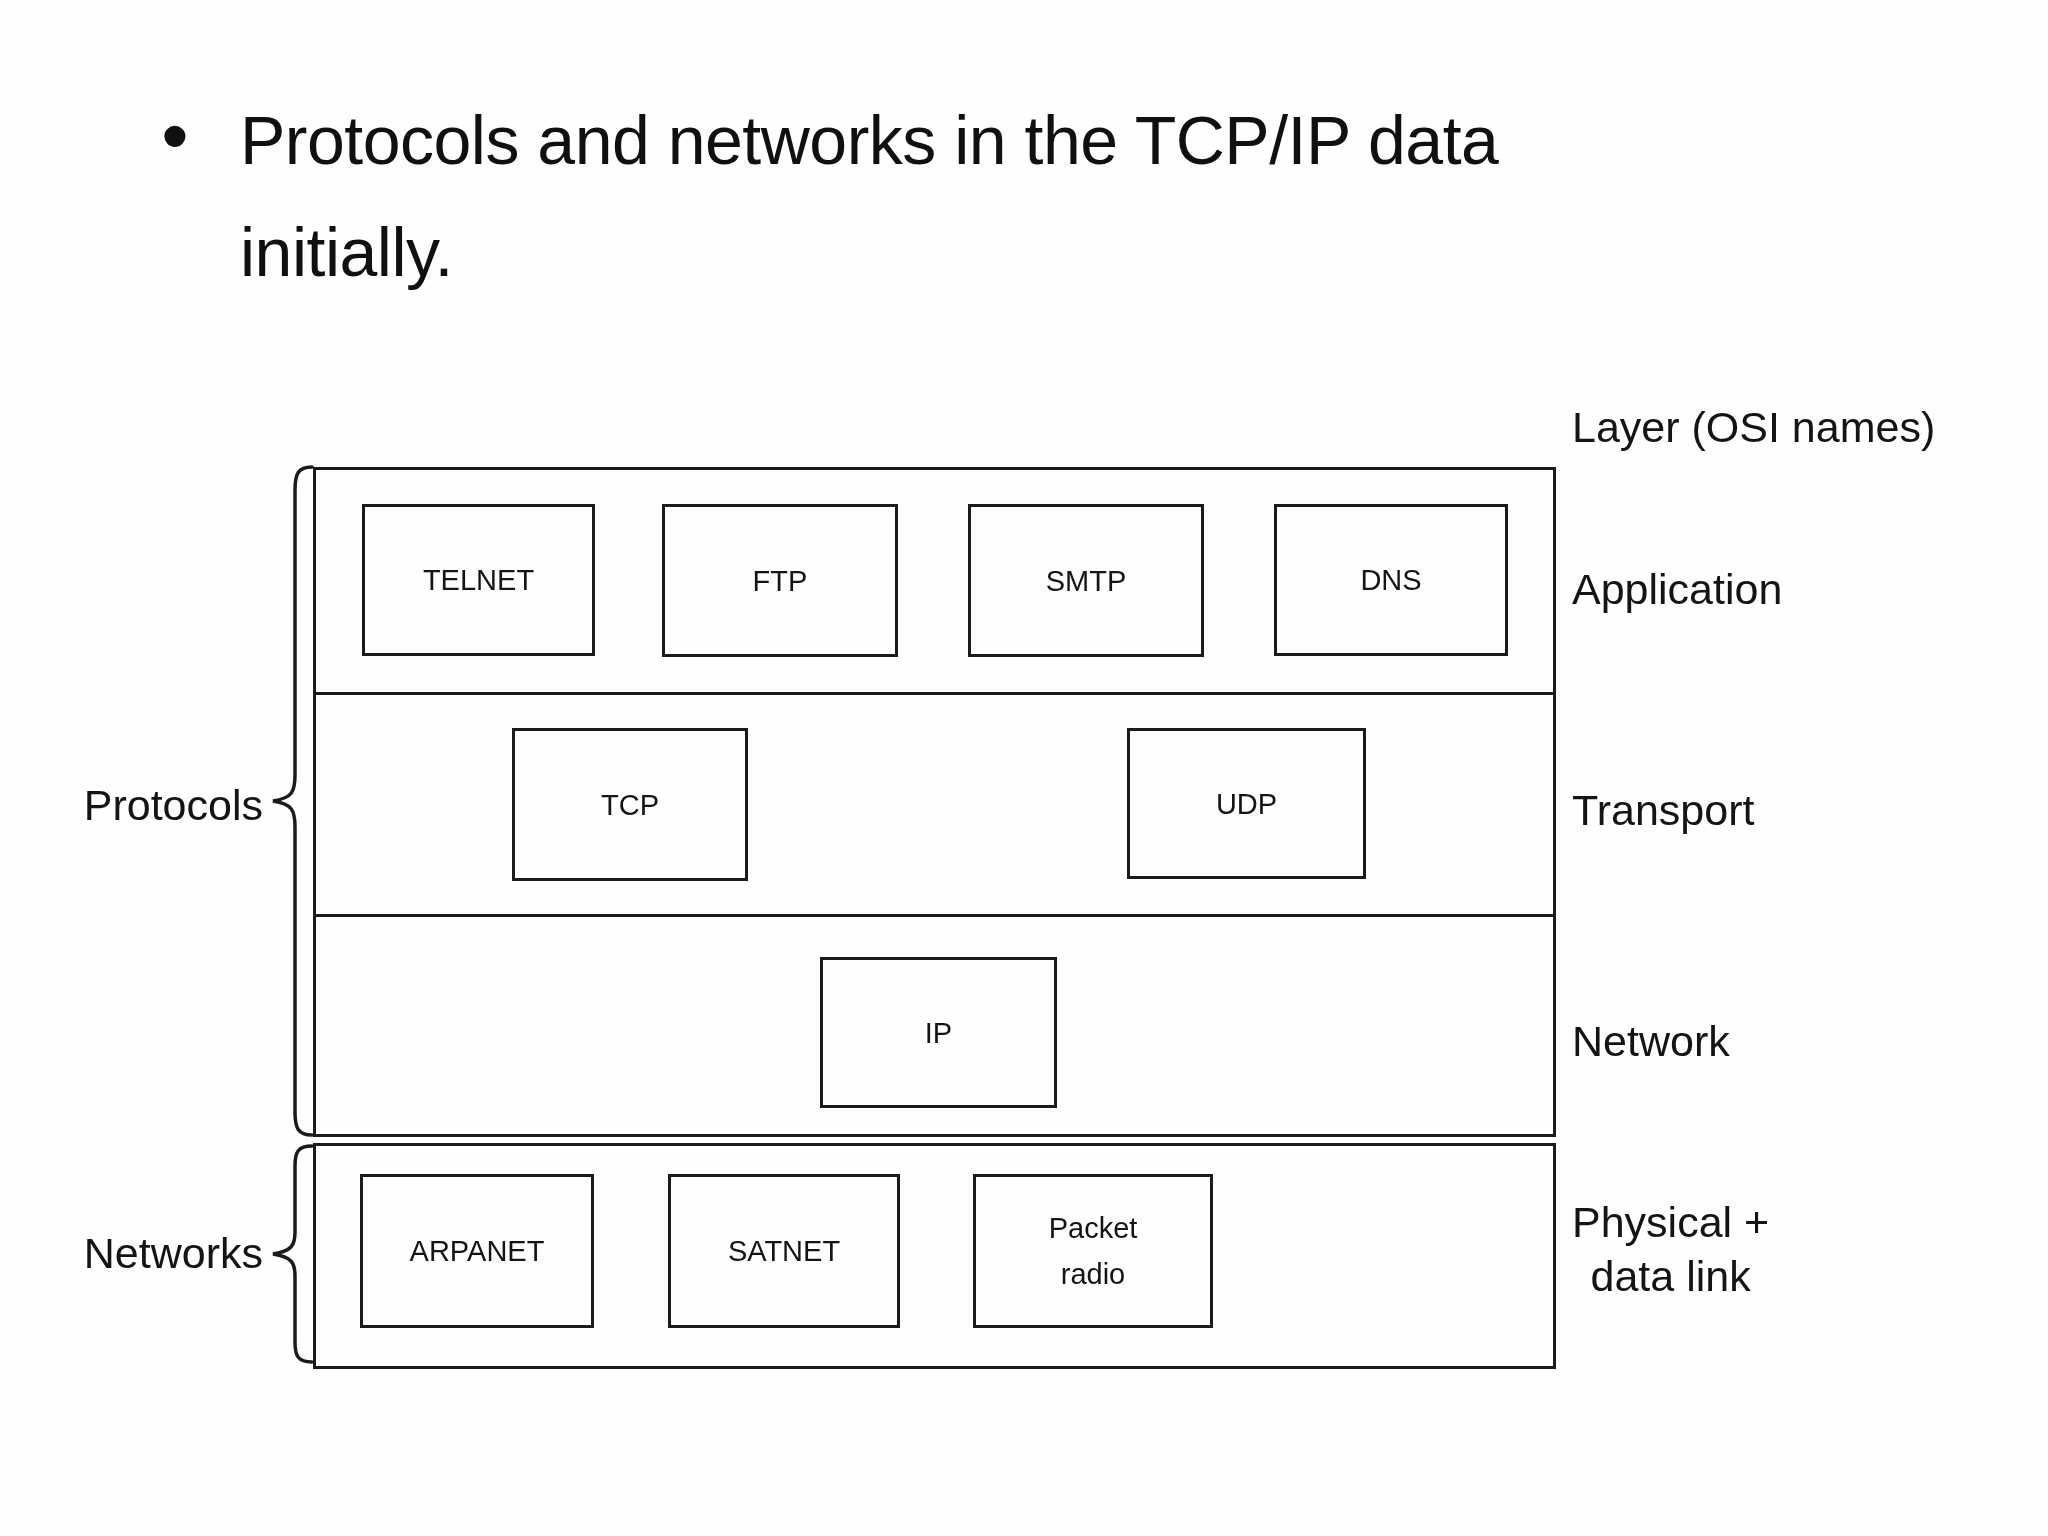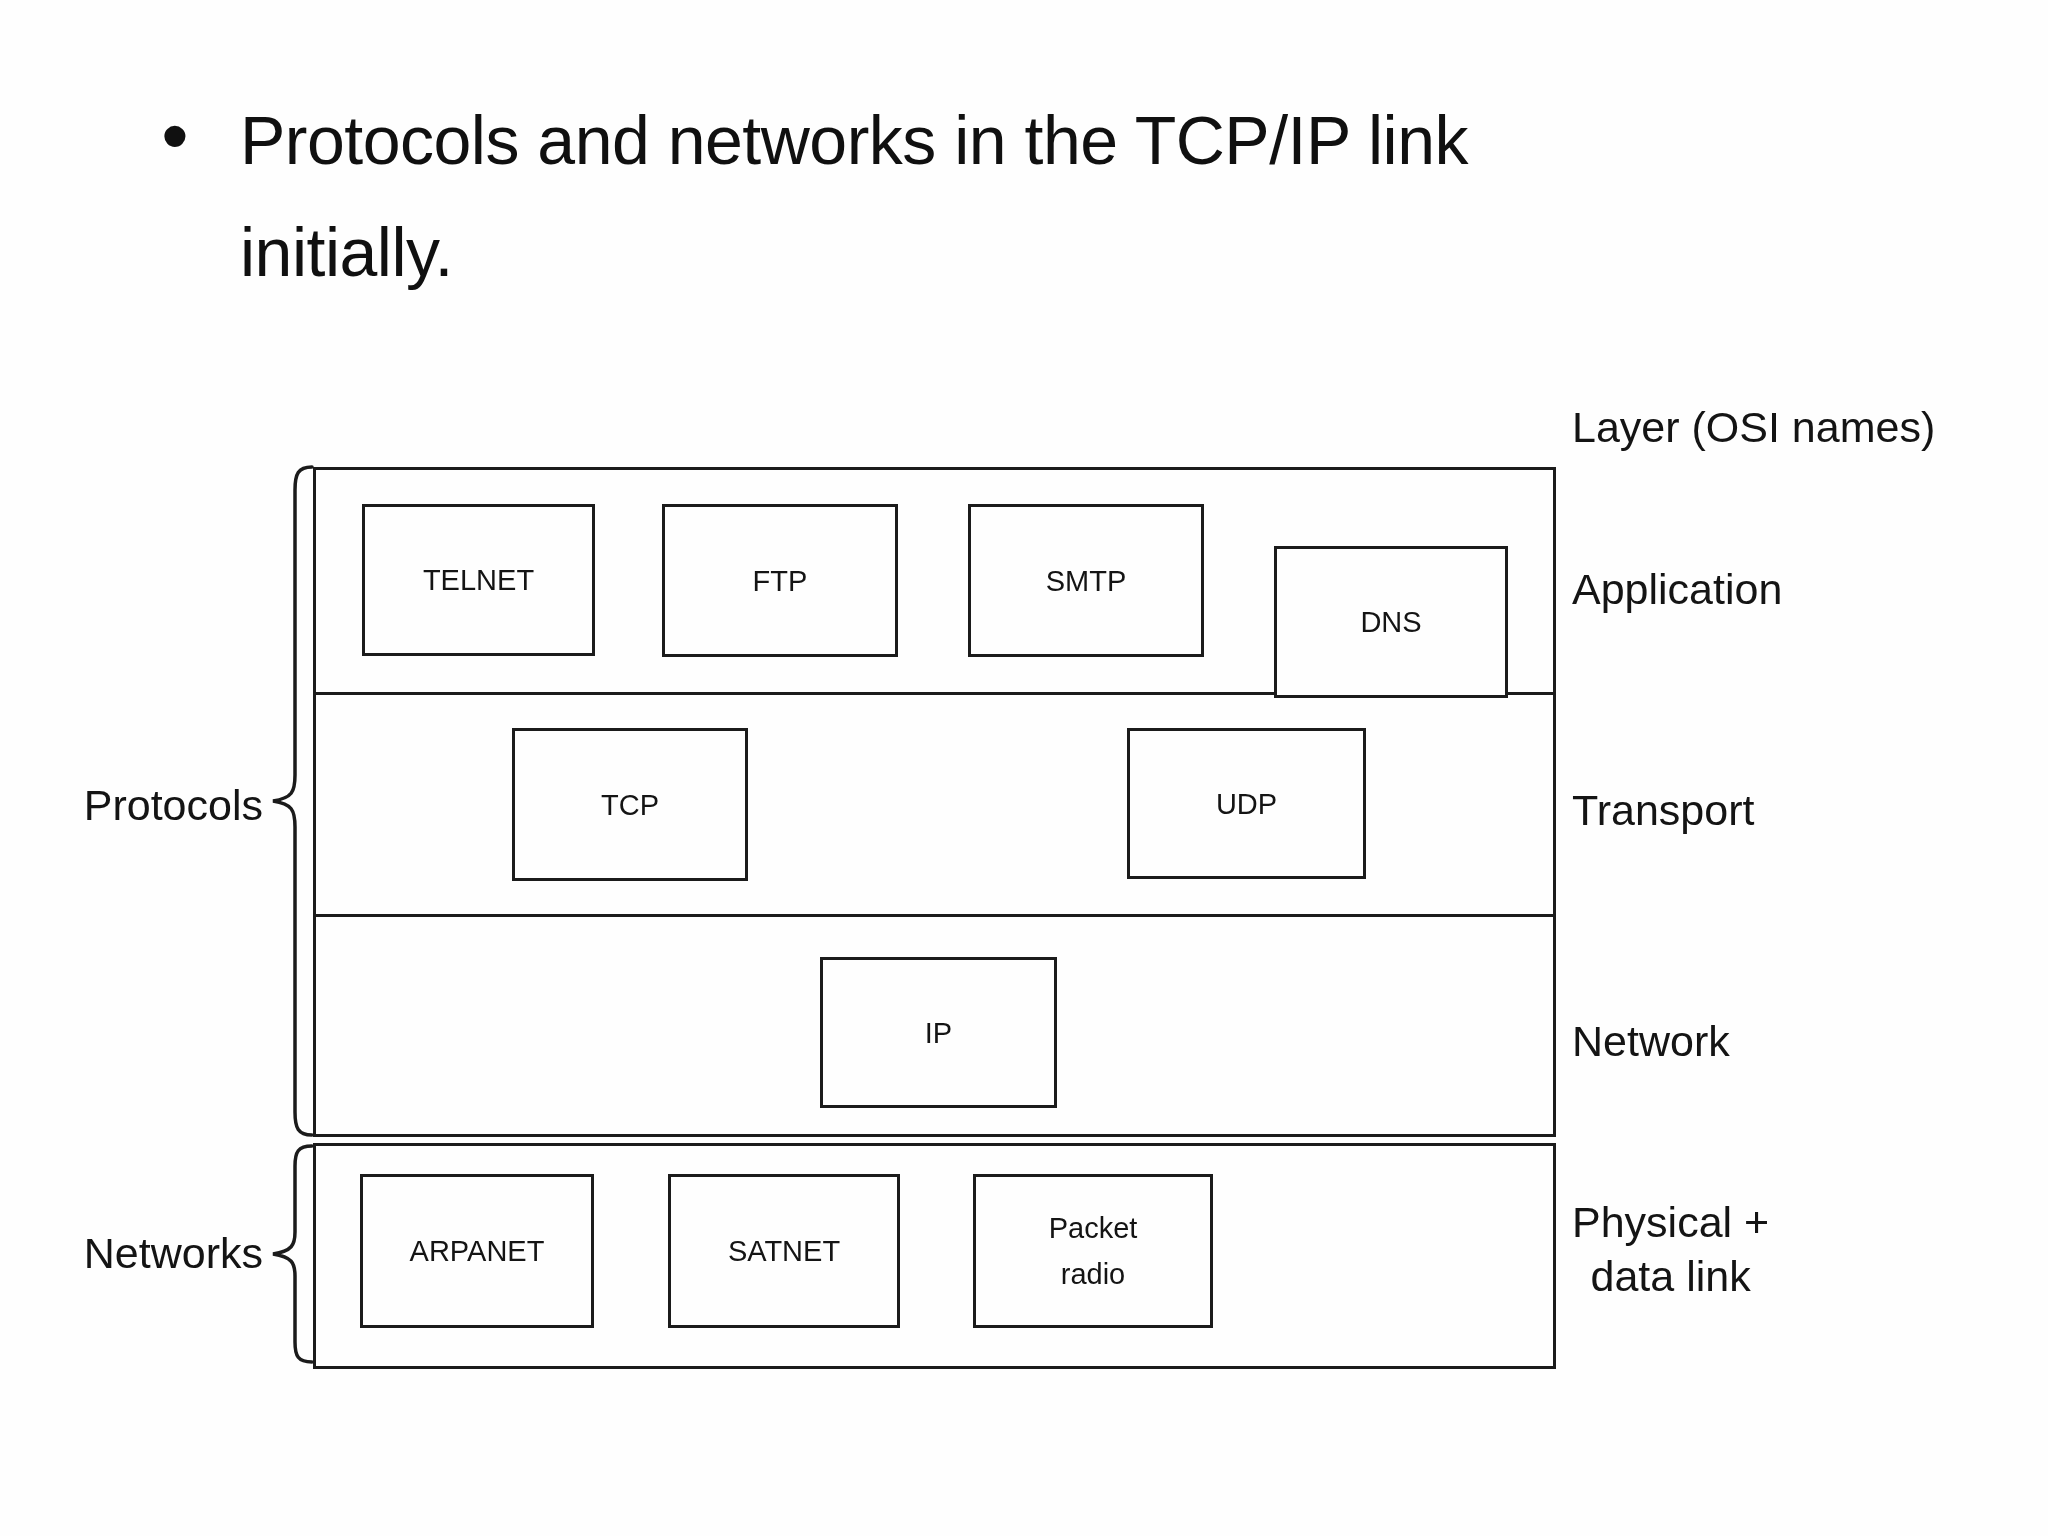"Protocols and networks in the" div.title { text: link -> data }
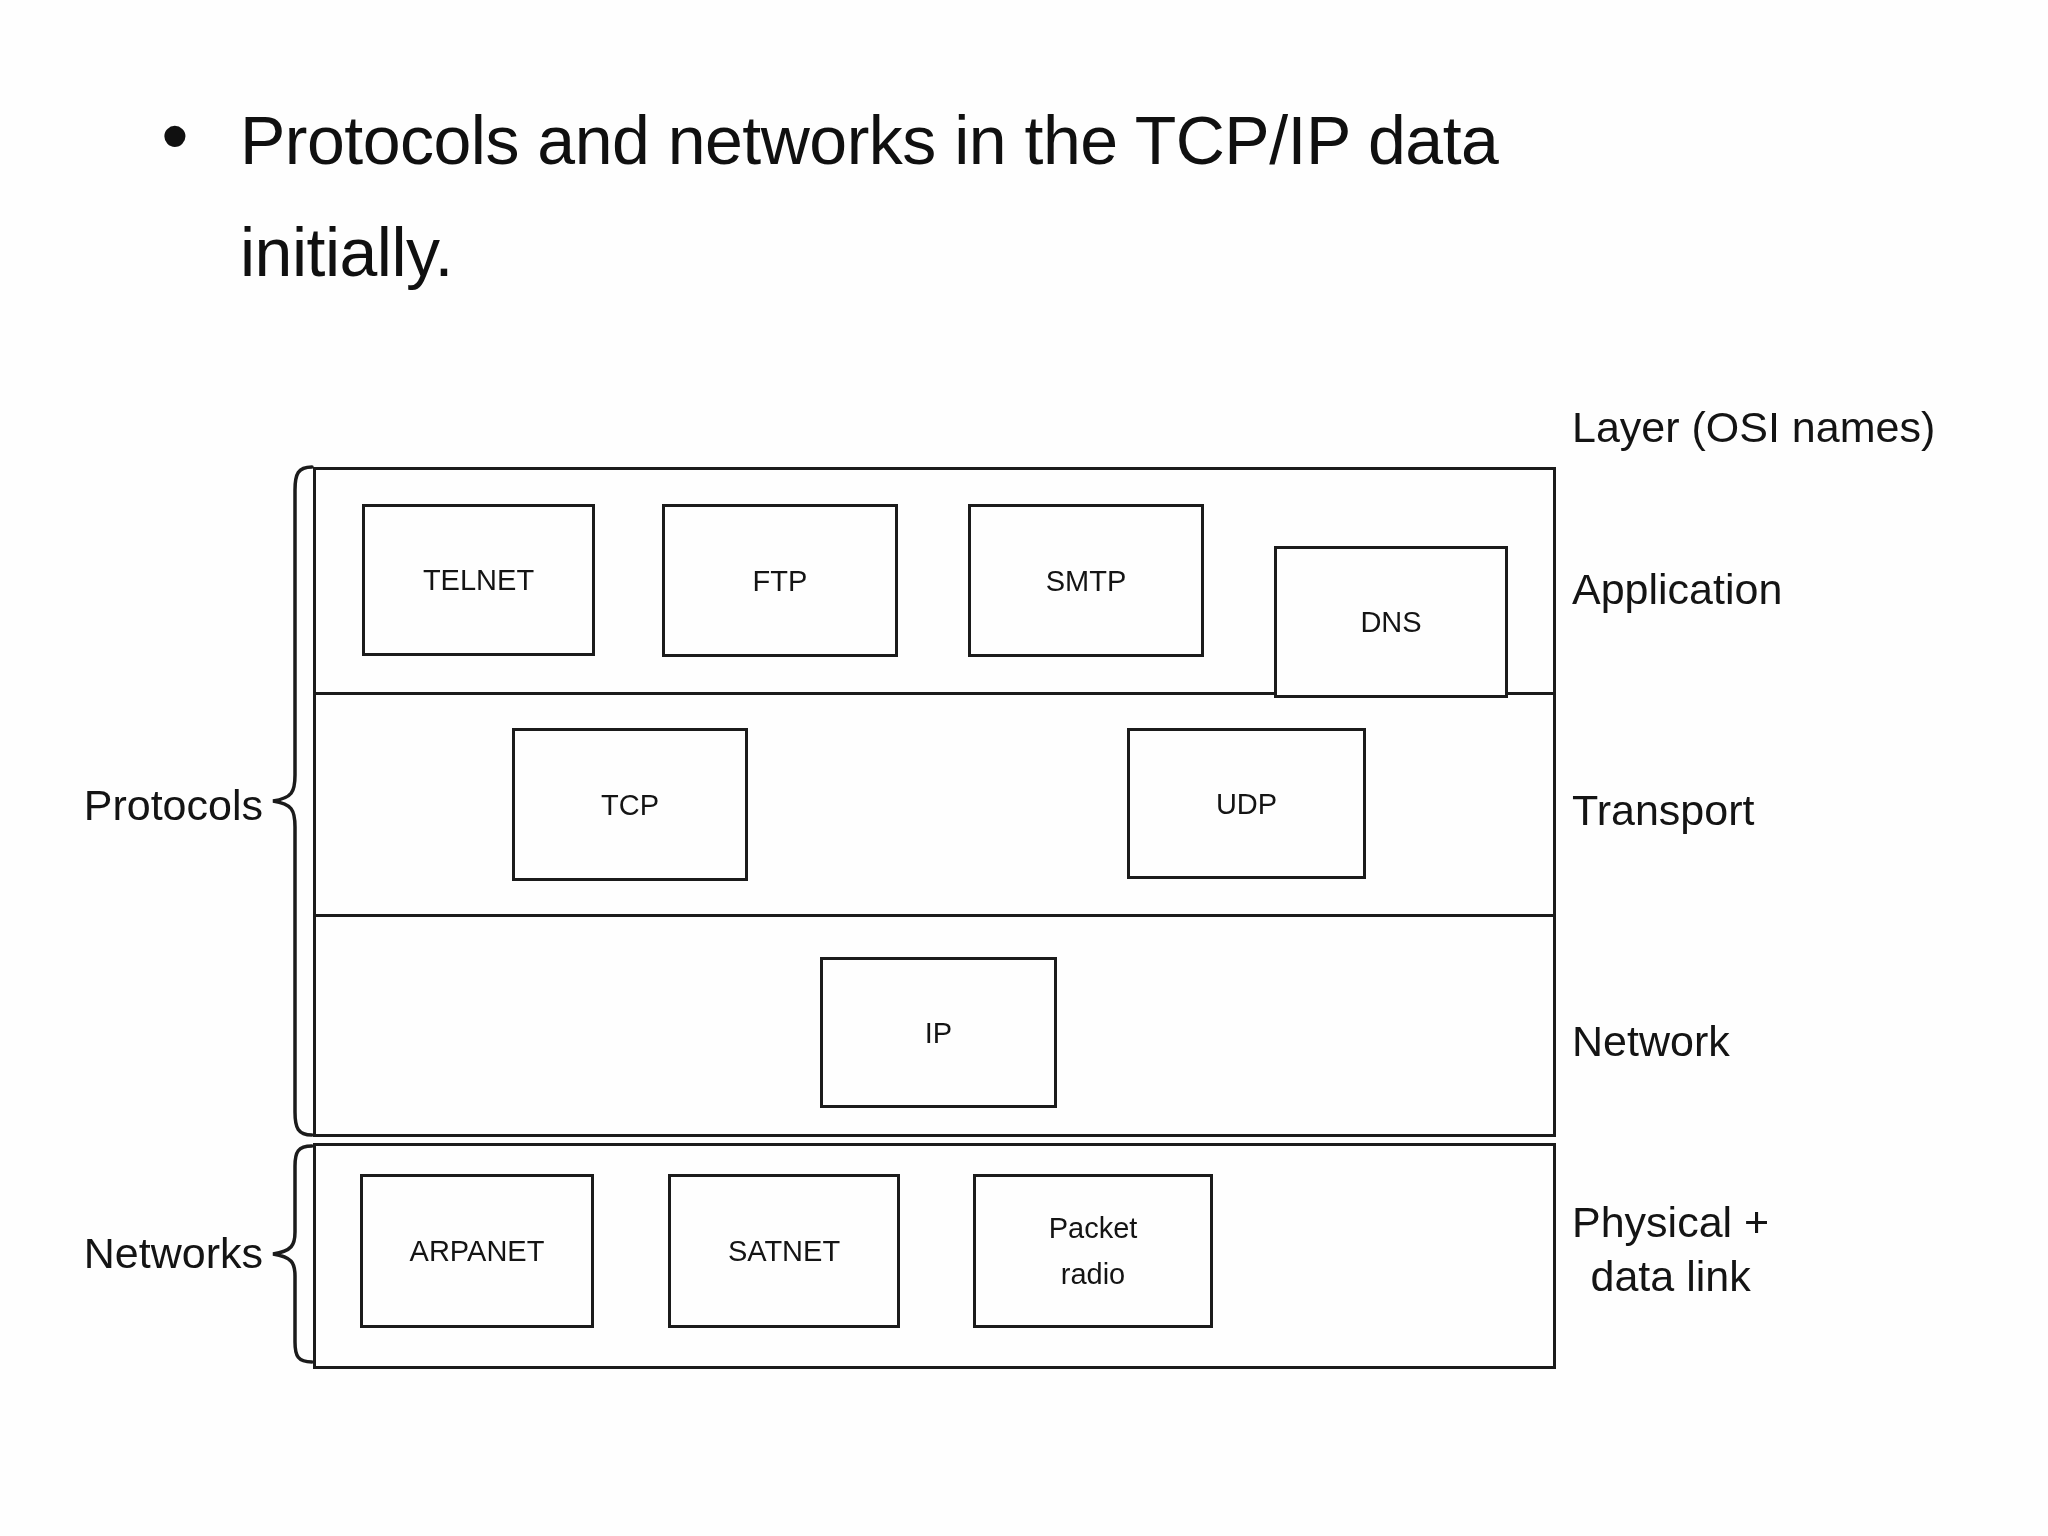"DNS" div.pbox { margin-top: 42px -> none }
